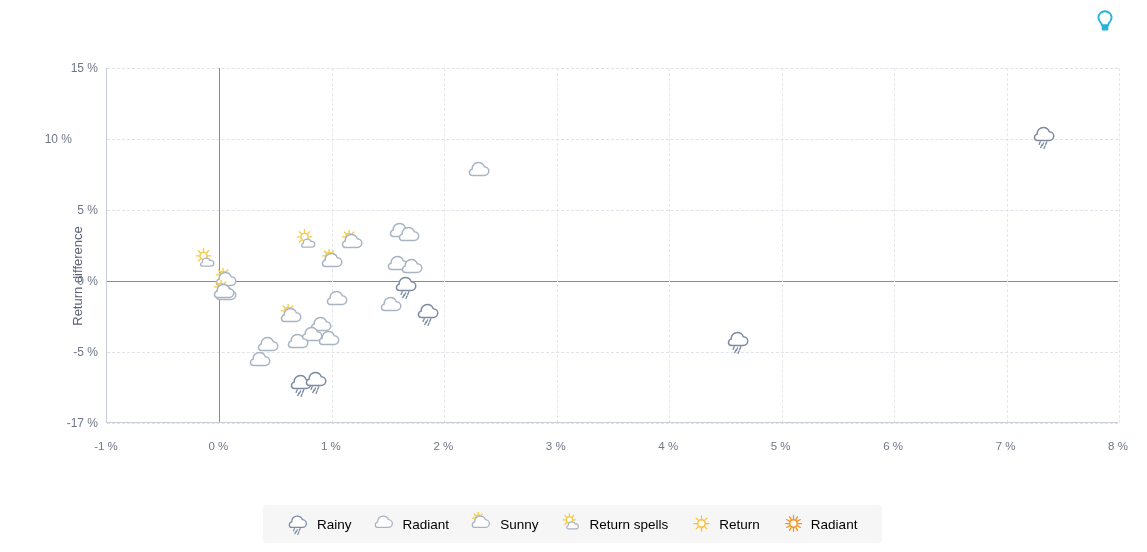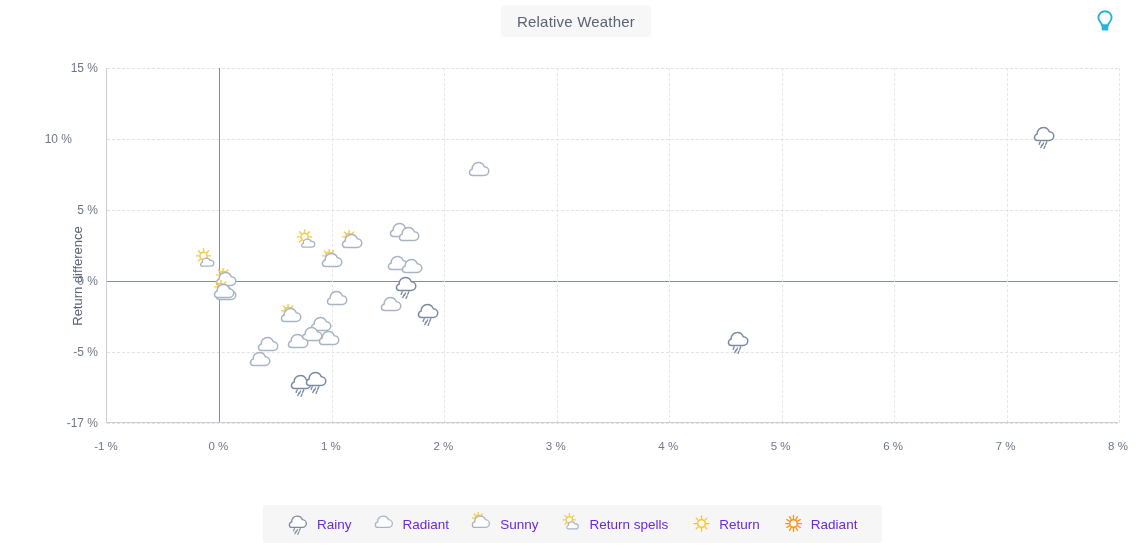"Relative Weather" div.title-pill { html: <div>Relative Weather</div> -> none }
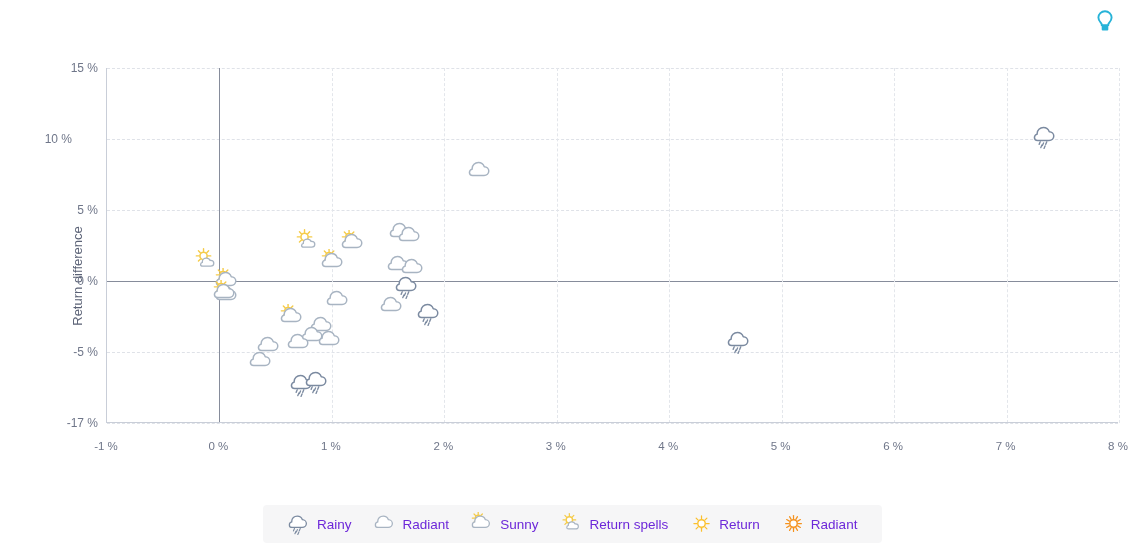"Rainy" .legend-label { color: #6d28d9 -> #000000 }
